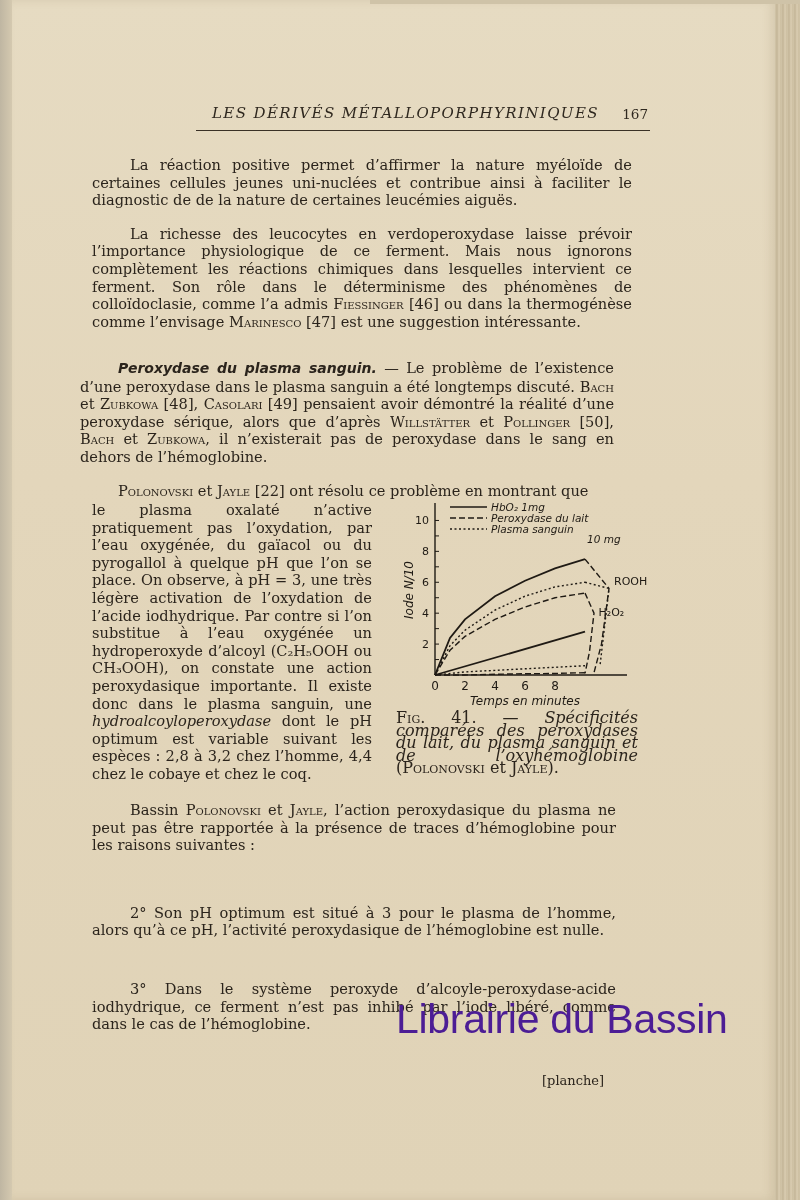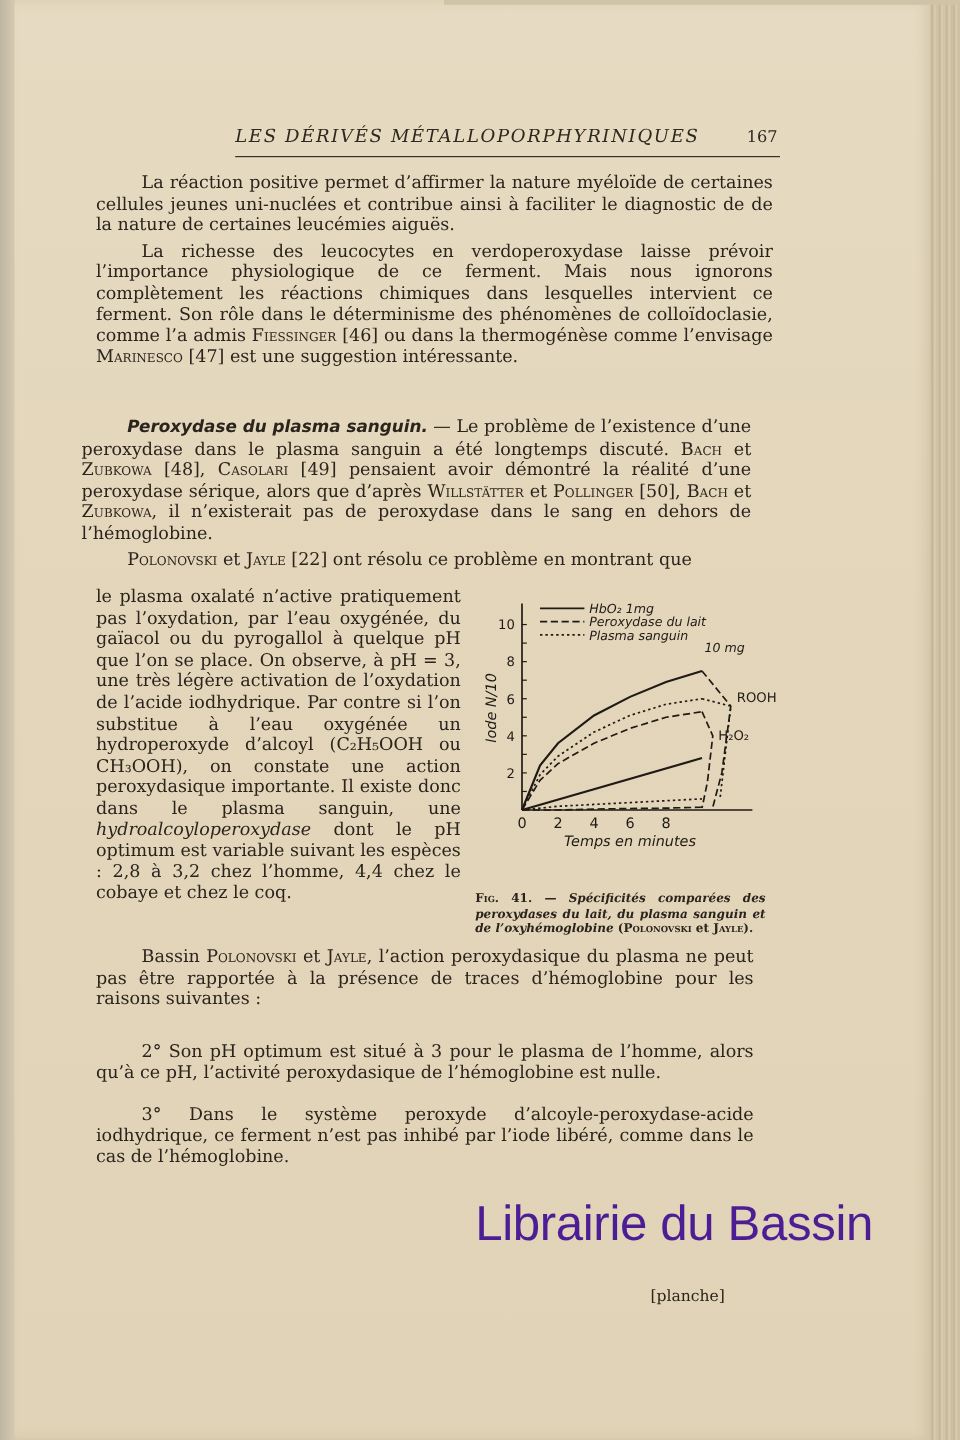"LES DÉRIVÉS MÉTALLOPORPHYRINIQUES" .running-title { left: 0 -> 16px }
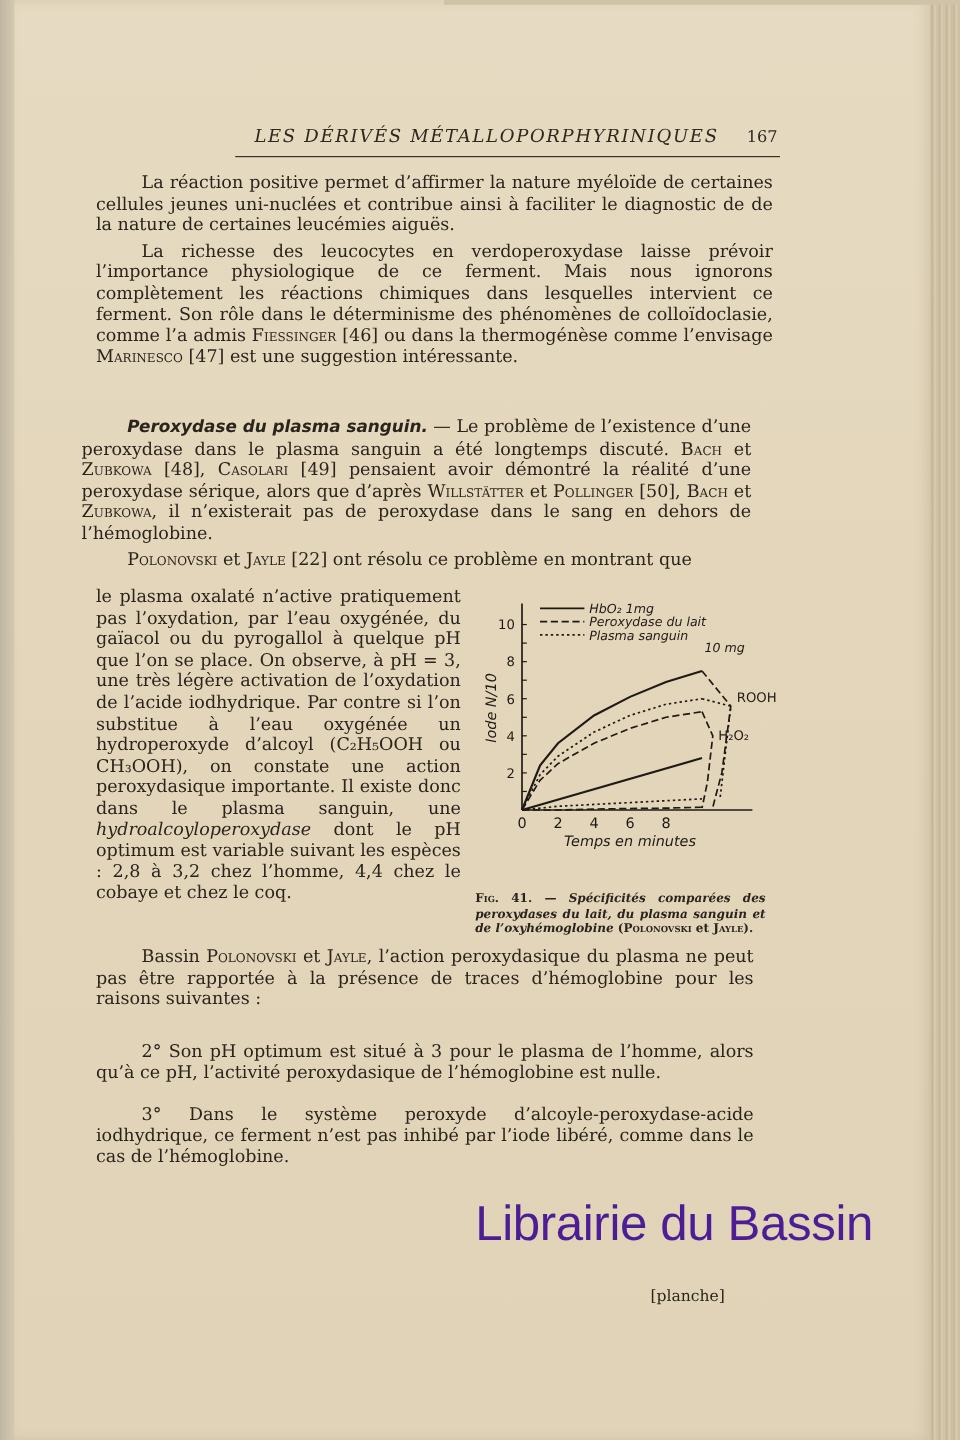"La réaction positive permet d’affirmer" .text p { margin: 4px -> 16px }
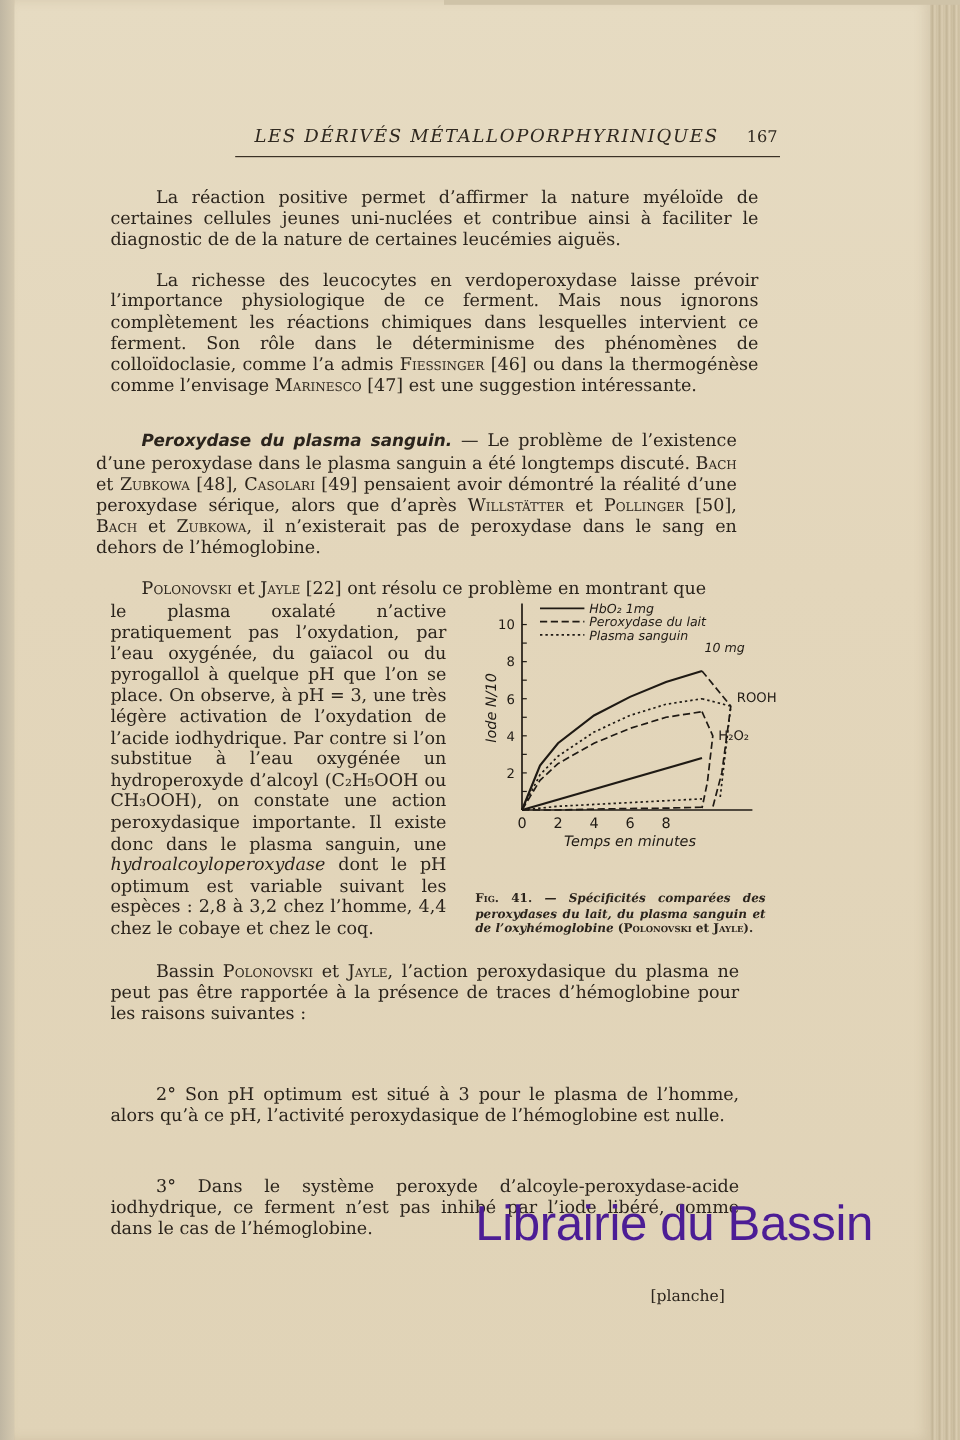"Fig. 41. — Spécificités comparées" .fig-caption { font-size: 10px -> 16px; font-weight: bold -> none; top: 744px -> 712px }
